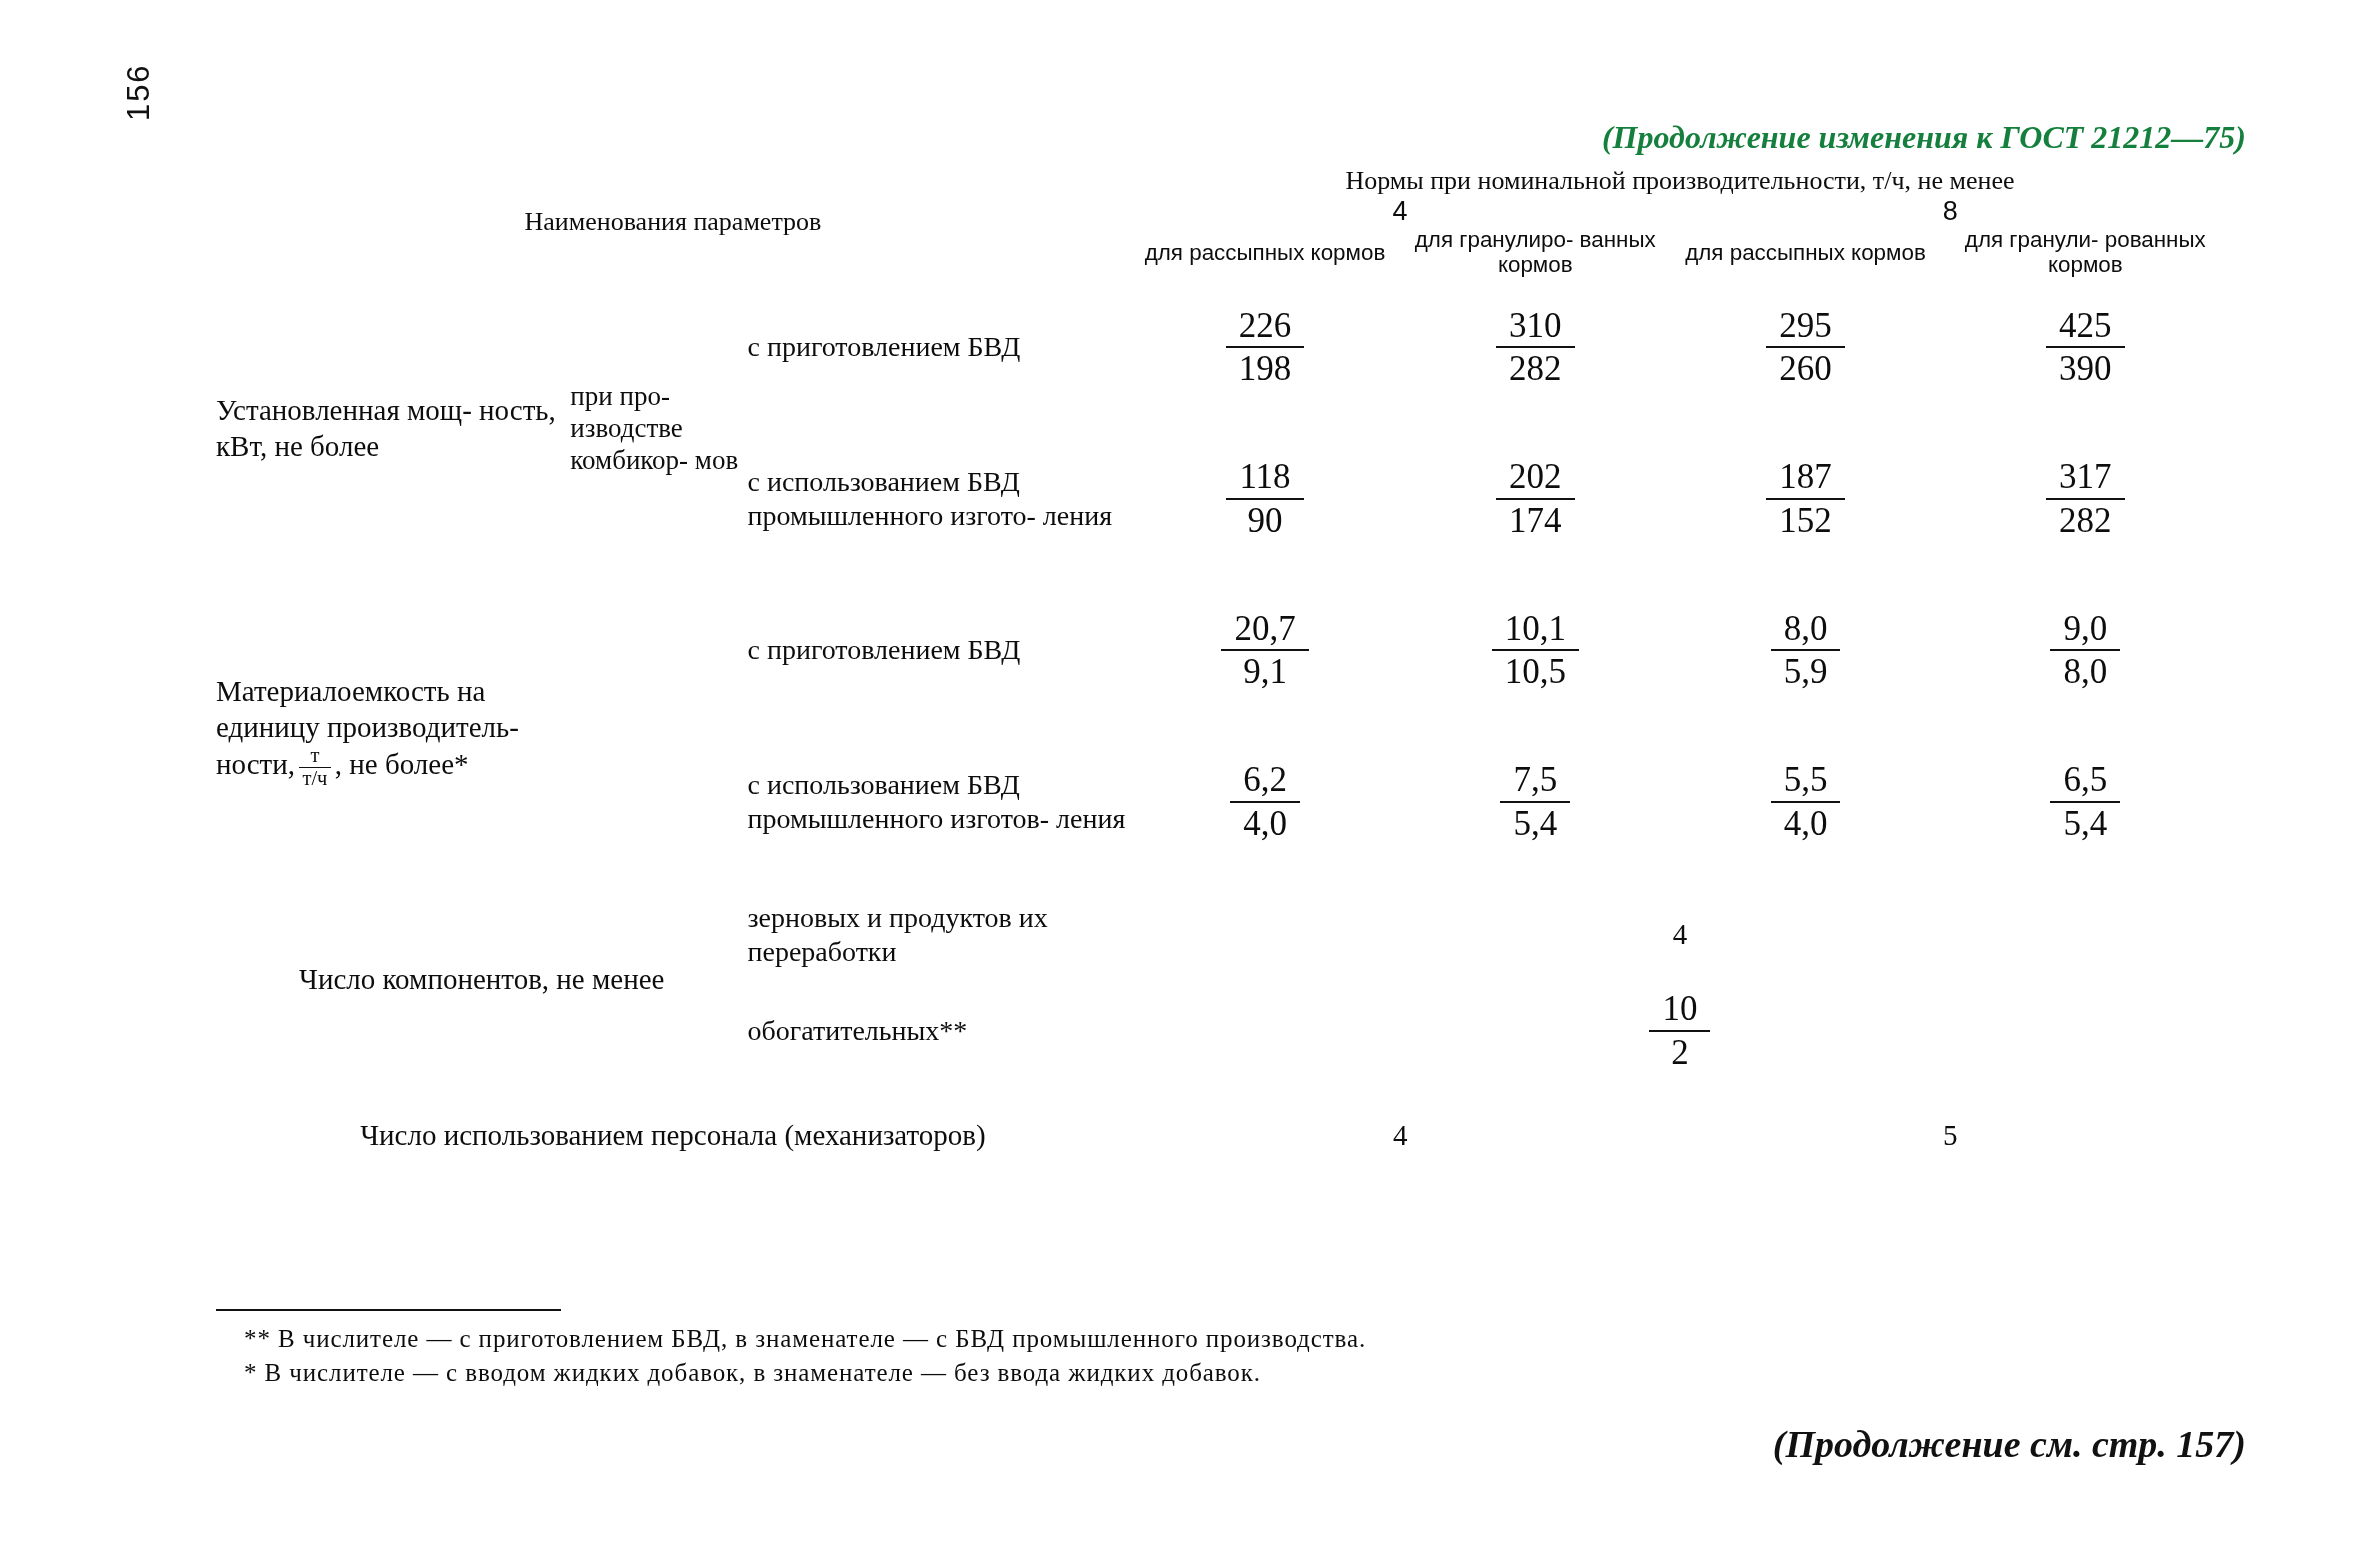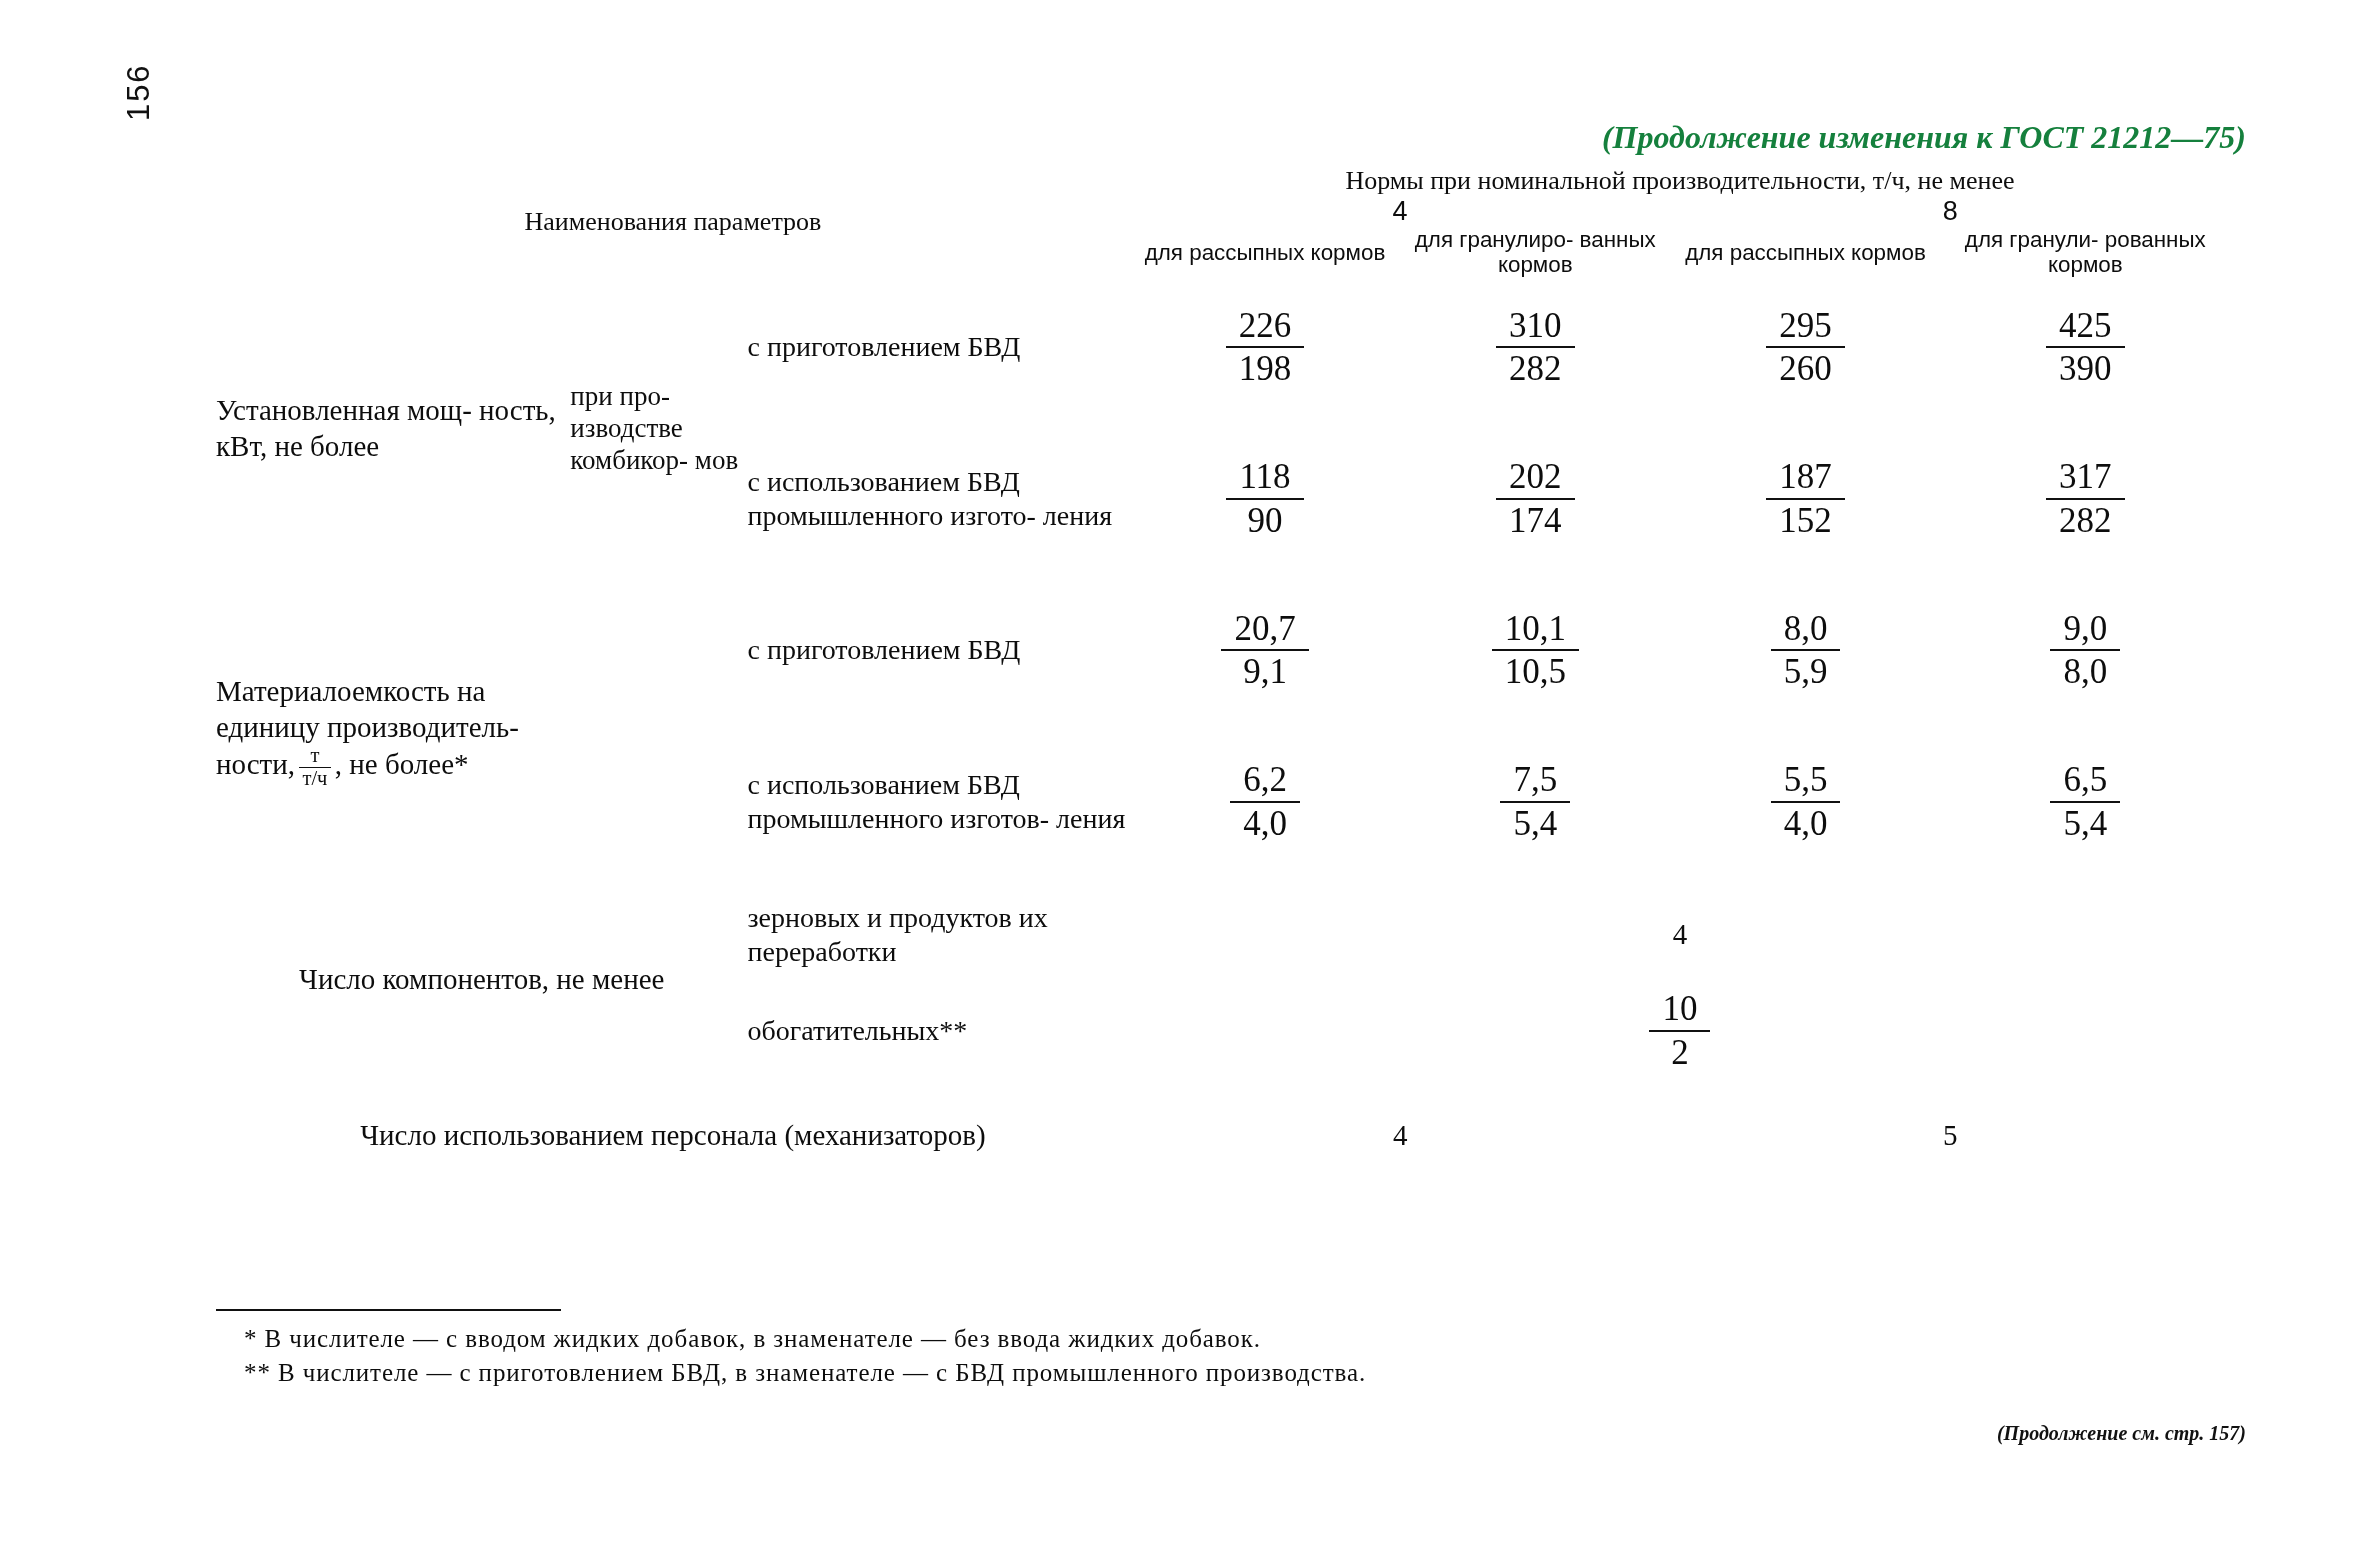"* В числителе — с" div.spread { order: before "** В числителе — с" -> after "** В числителе — с" }
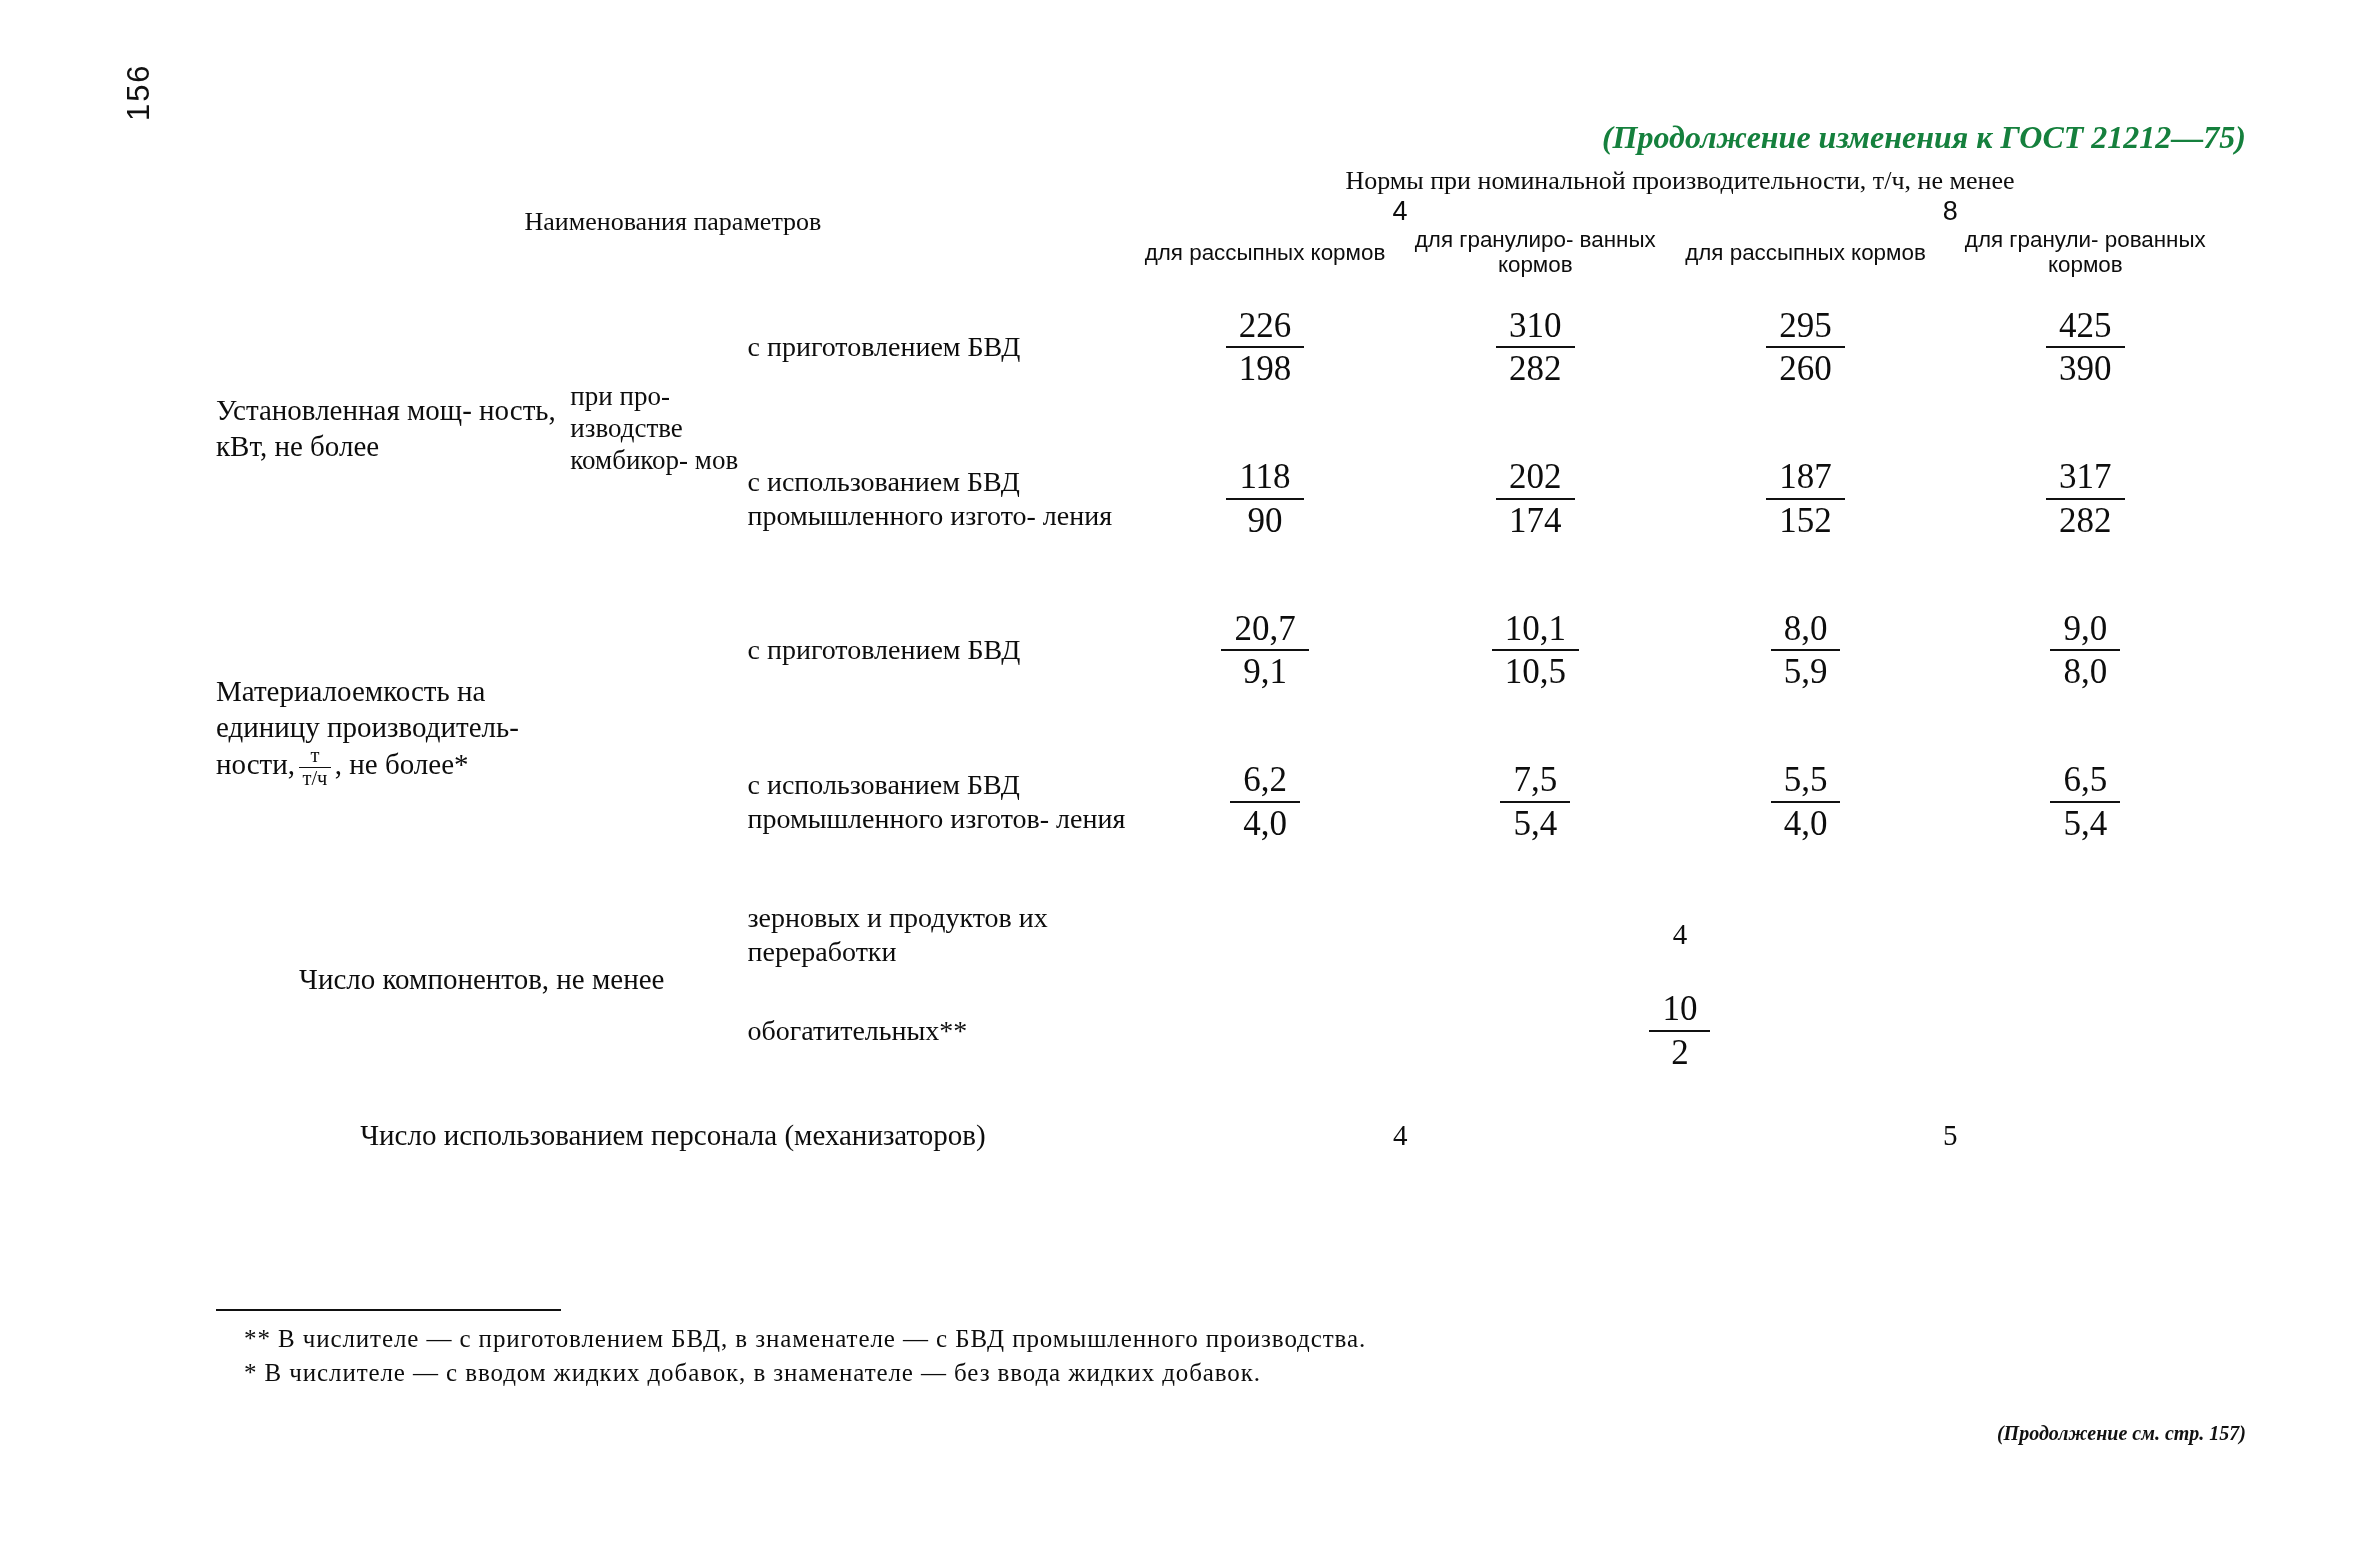"(Продолжение см. стр. 157)" .footer-note { font-size: 20px -> 38px }
